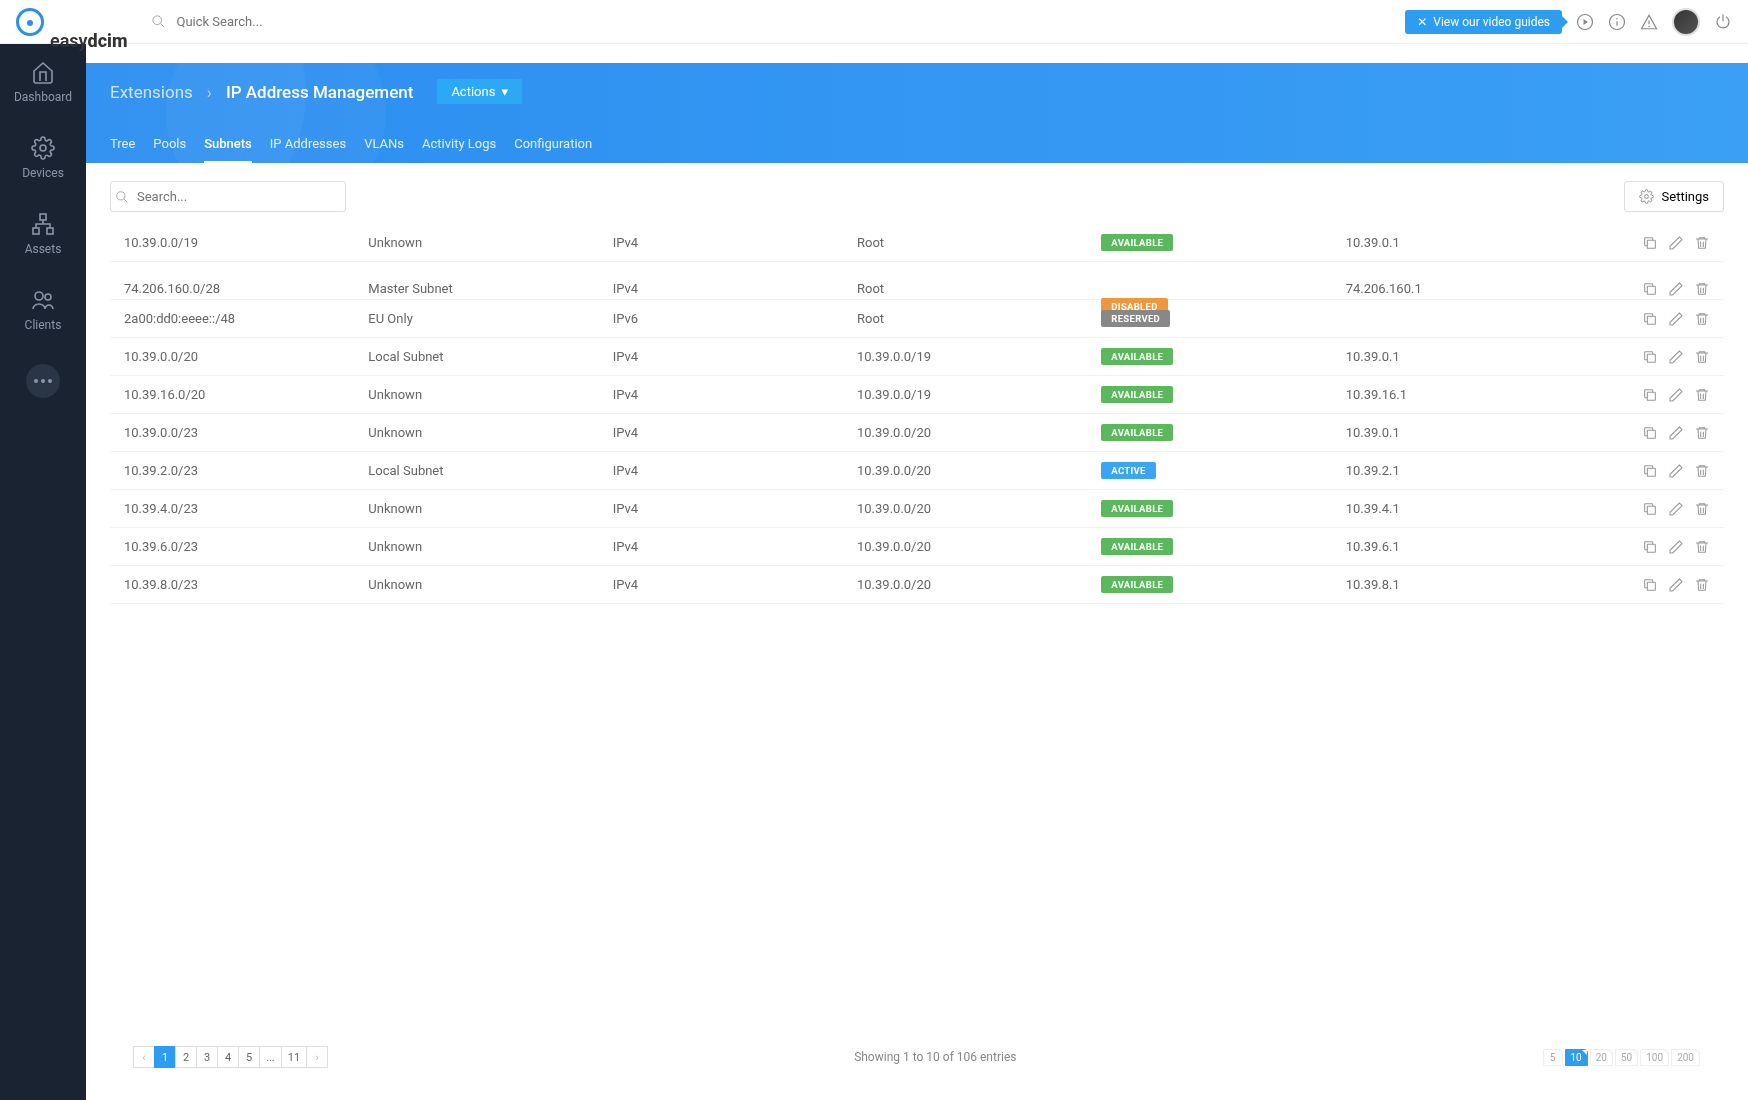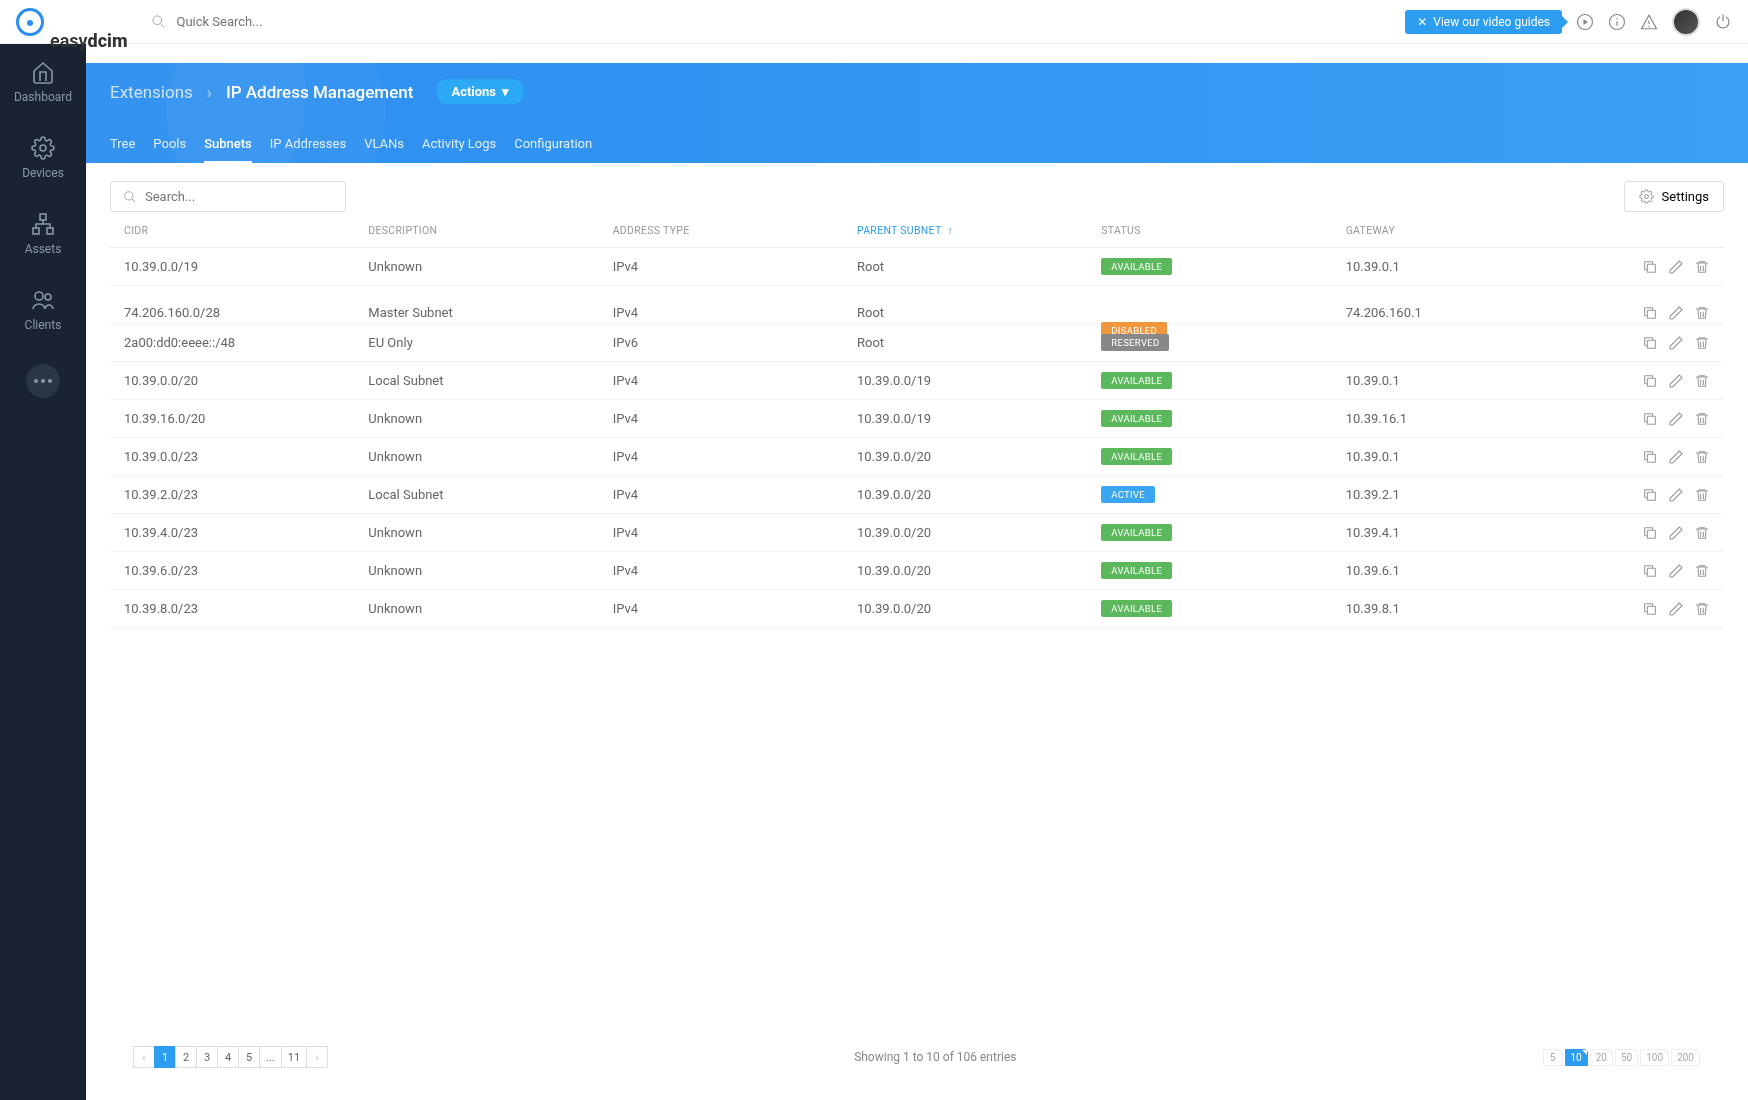"Actions" .actions-btn { border-radius: 9px -> 1px; font-weight: bold -> none }
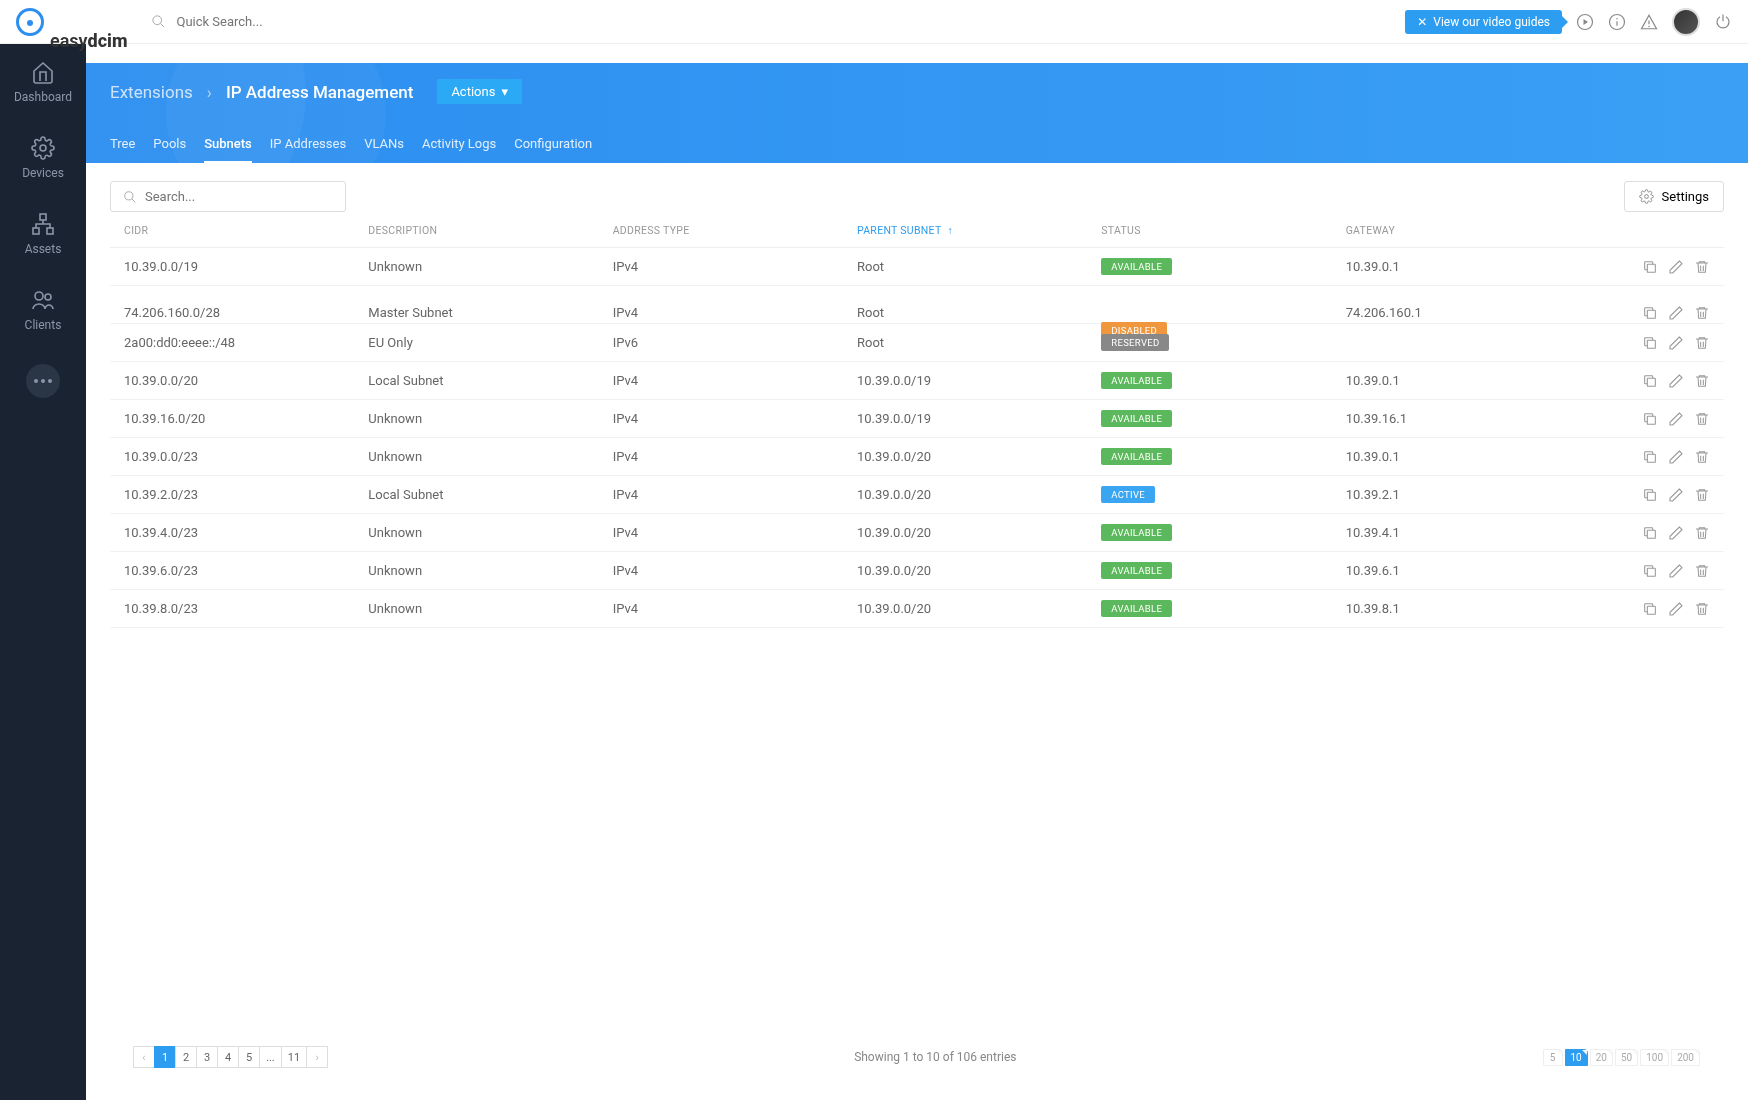"Search..." .search-box { padding: 7px 12px -> 7px 4px }
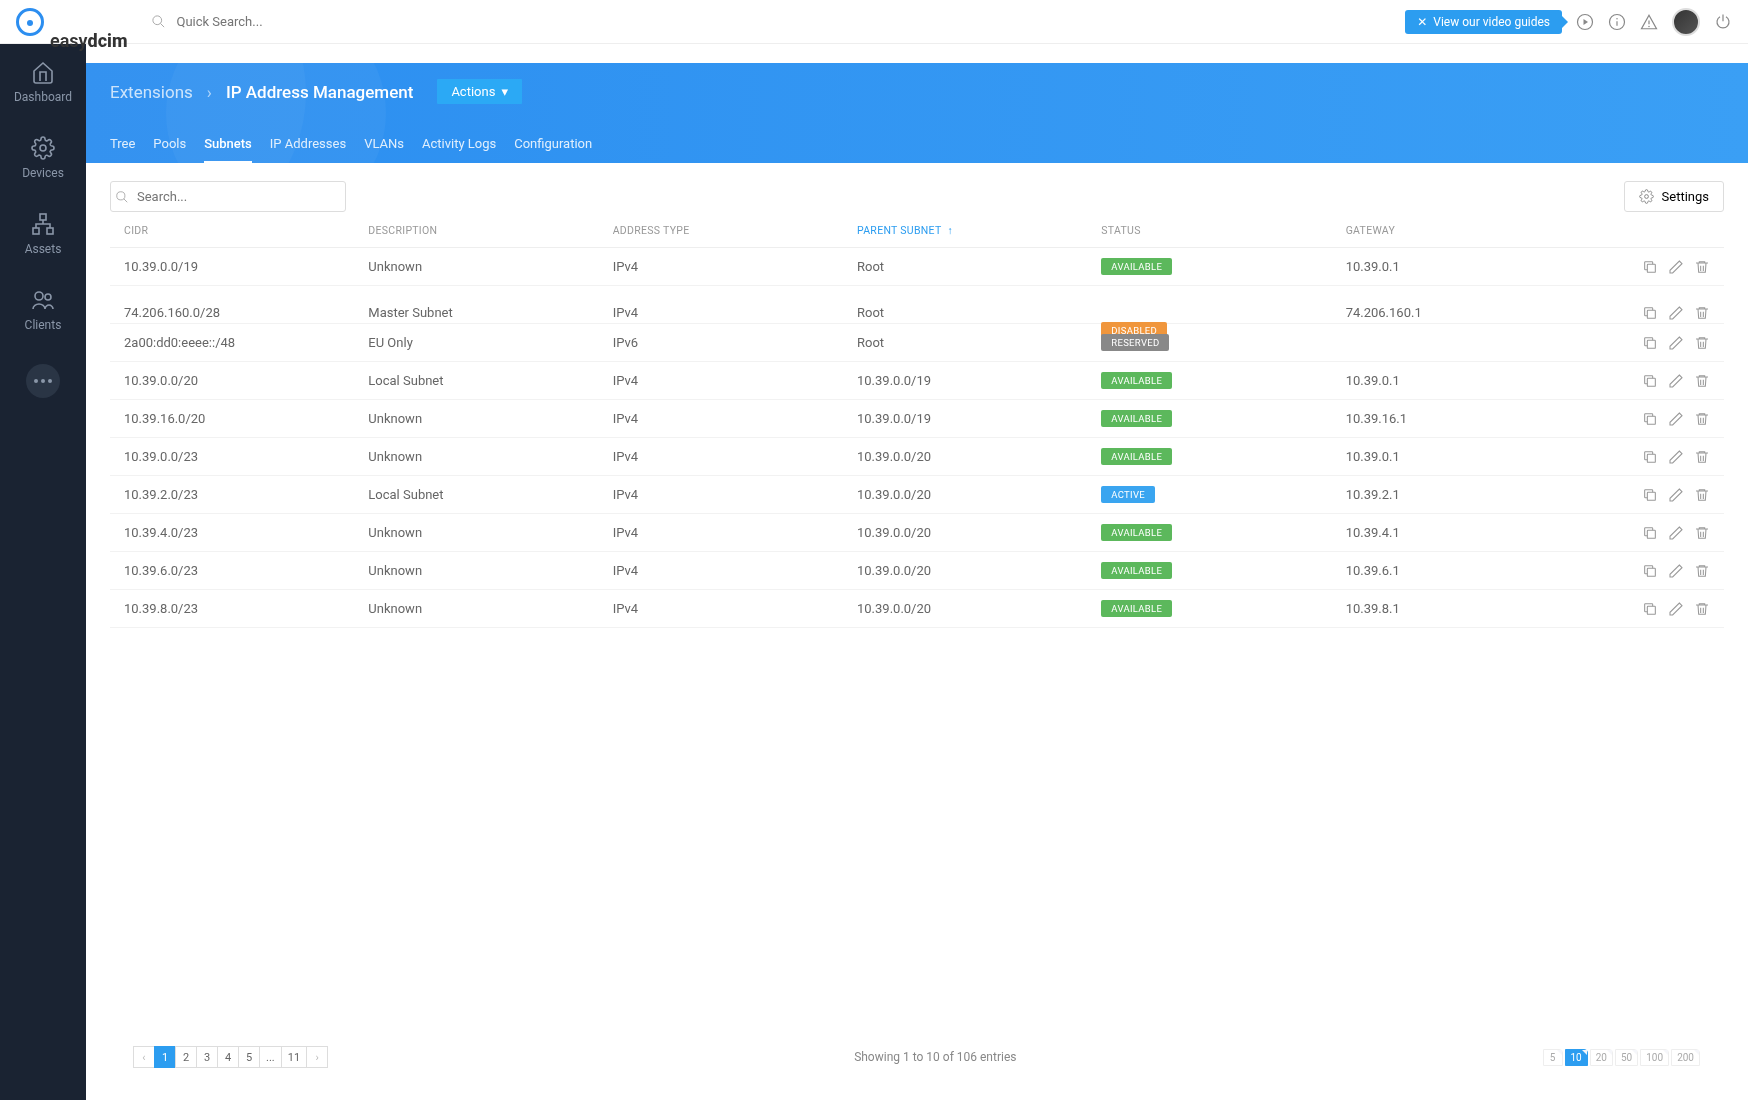"CIDR" div.thead { html: <div> <div>CIDR</div> <div>DESCRIPTION</div> <div>ADDRESS TYPE</div> <div>PARENT SUBNET <span>↑</span></div> <div>STATUS</div> <div>GATEWAY</div> <div></div> </div> -> none }
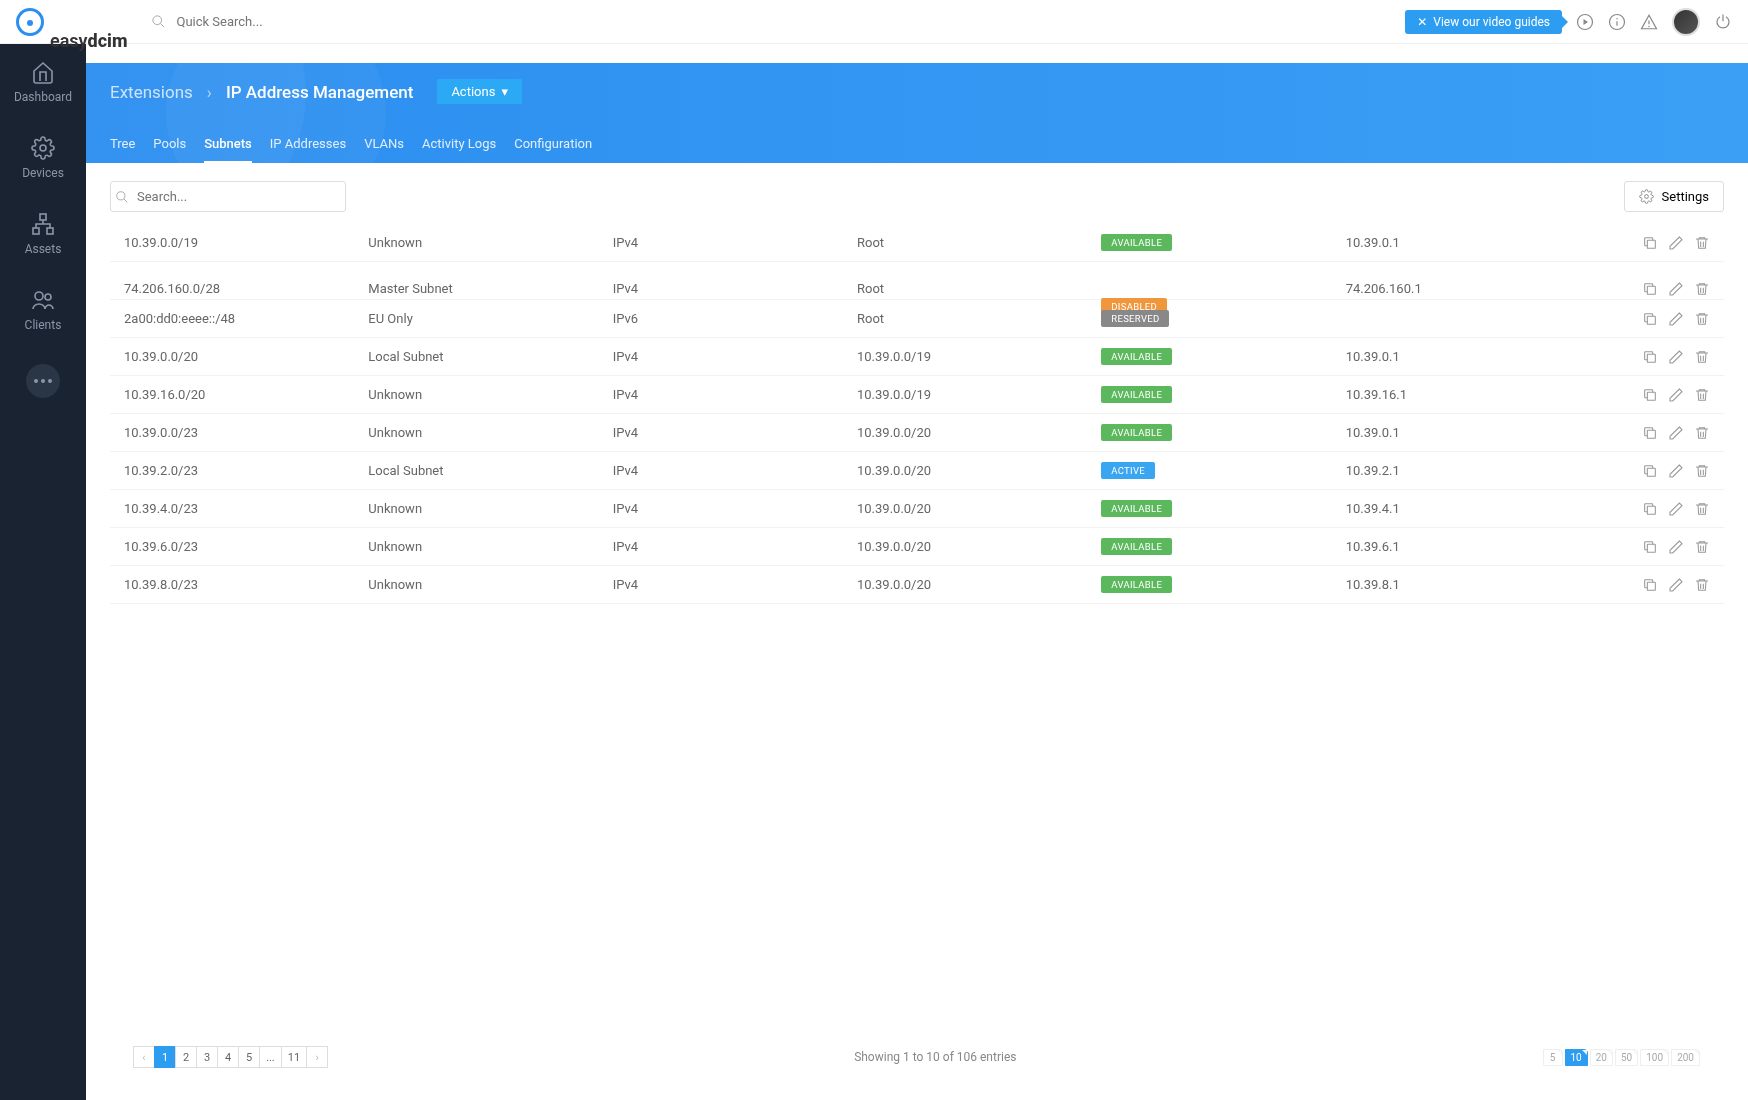"AVAILABLE" .badge { font-weight: 400 -> 700 }
